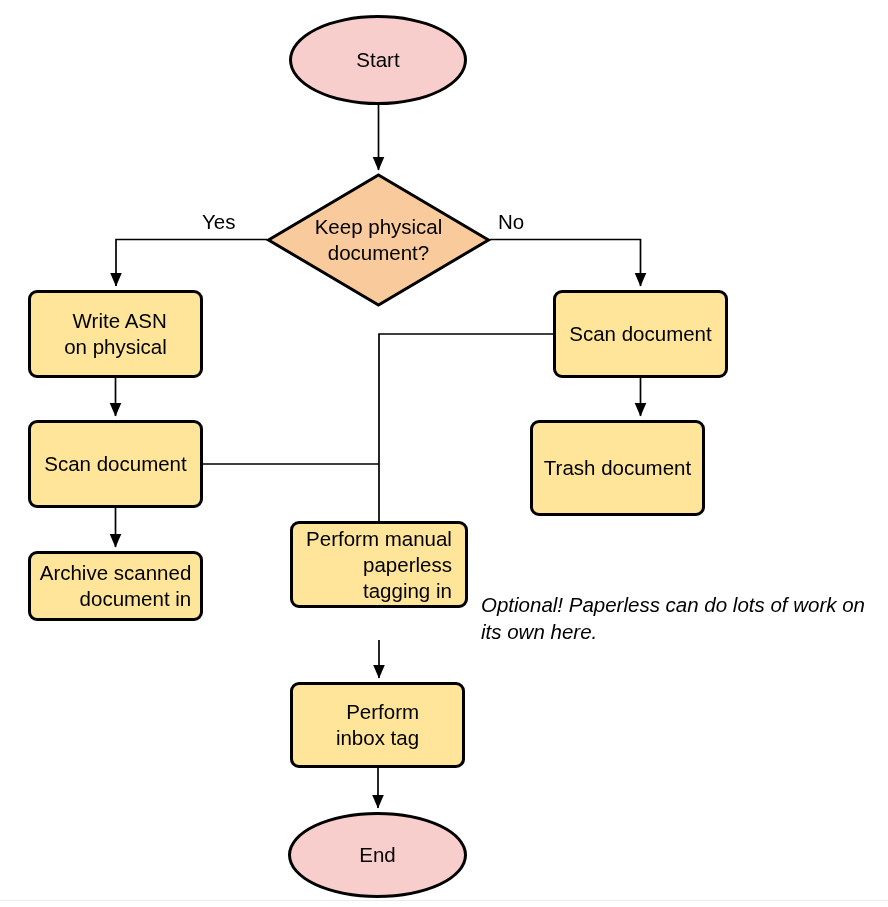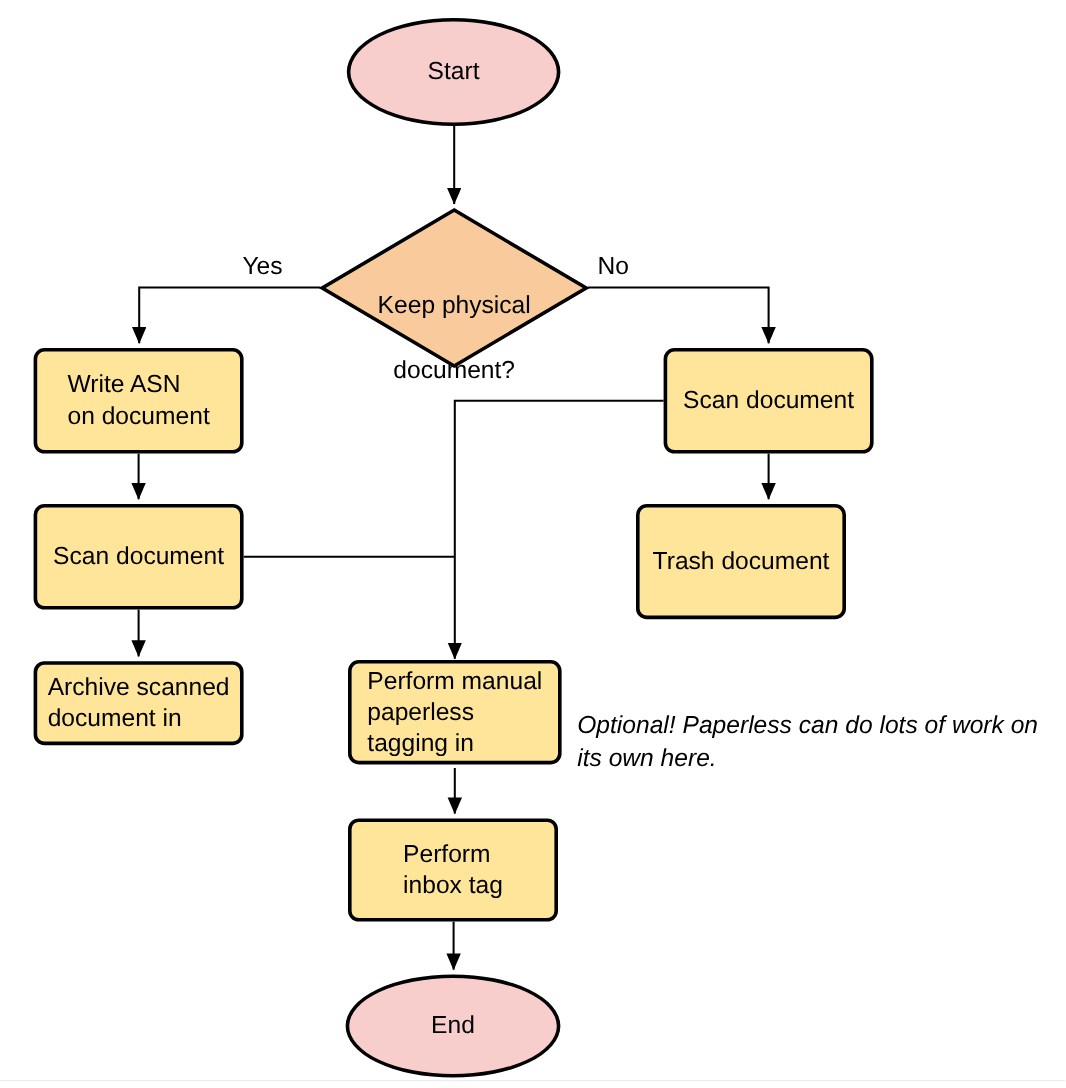"Start" .node { text-align: left -> right }
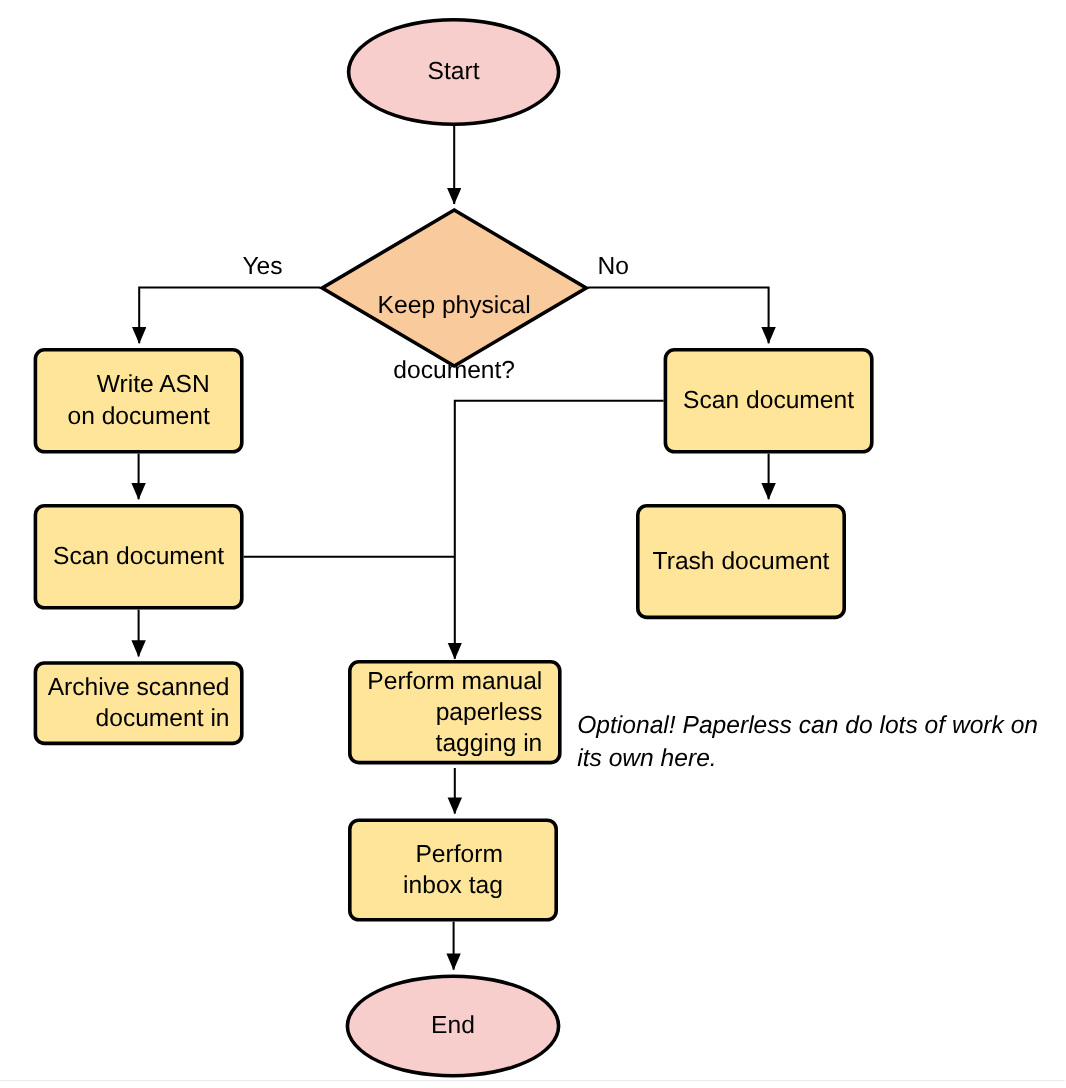"Keep physical" .decision-label span { margin-top: 28px -> none }
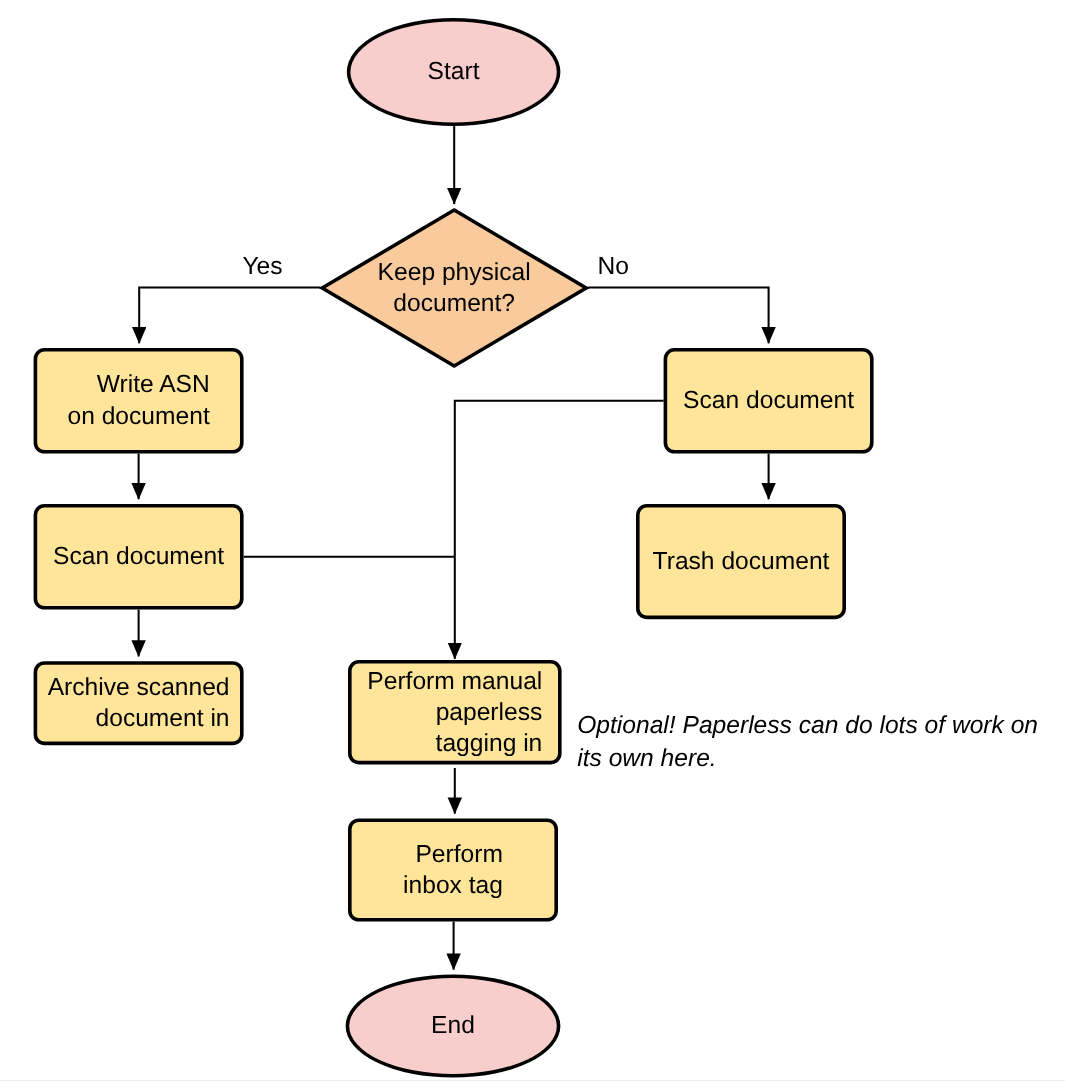"on document" span { text: document -> physical }
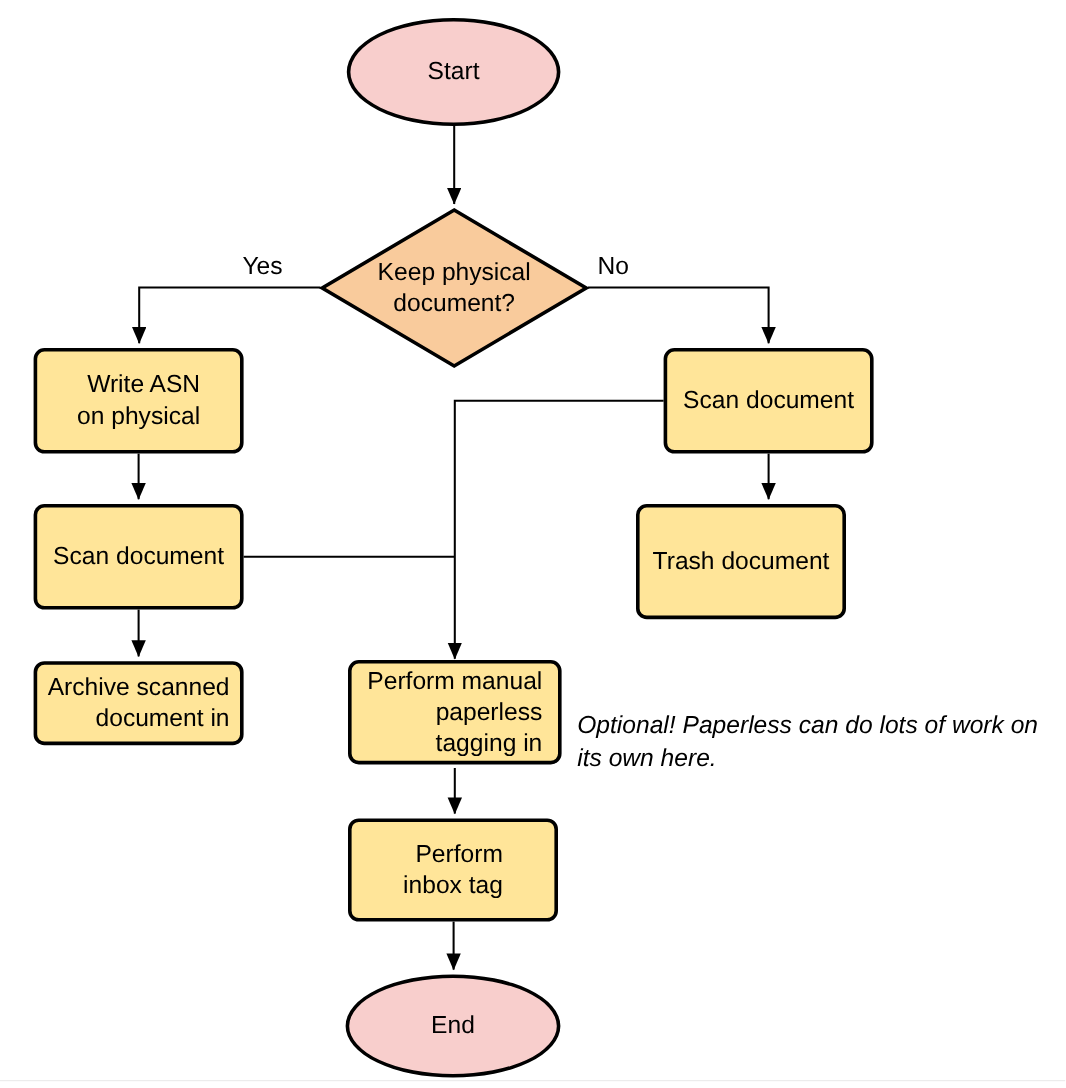"Perform manual" div.node { top: 550px -> 521px }
